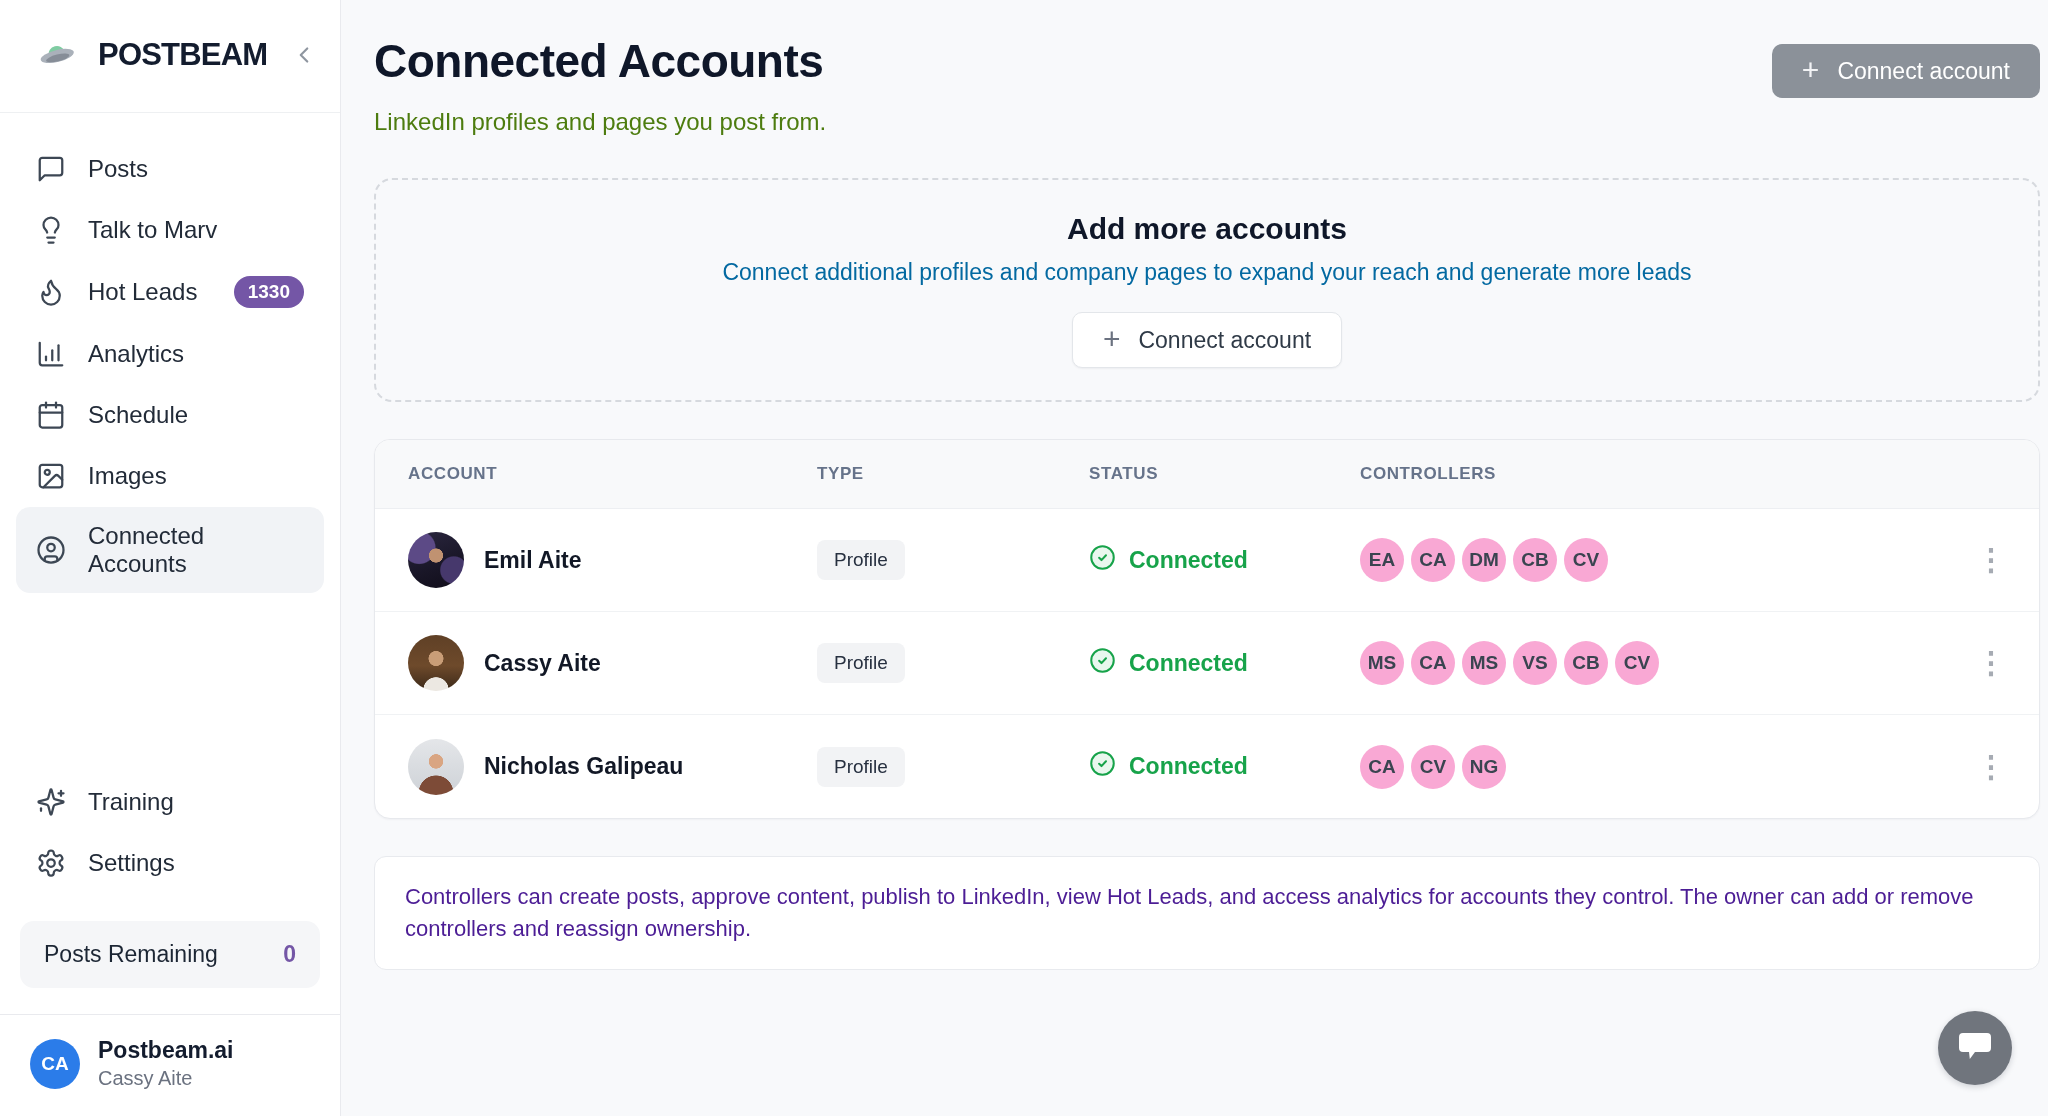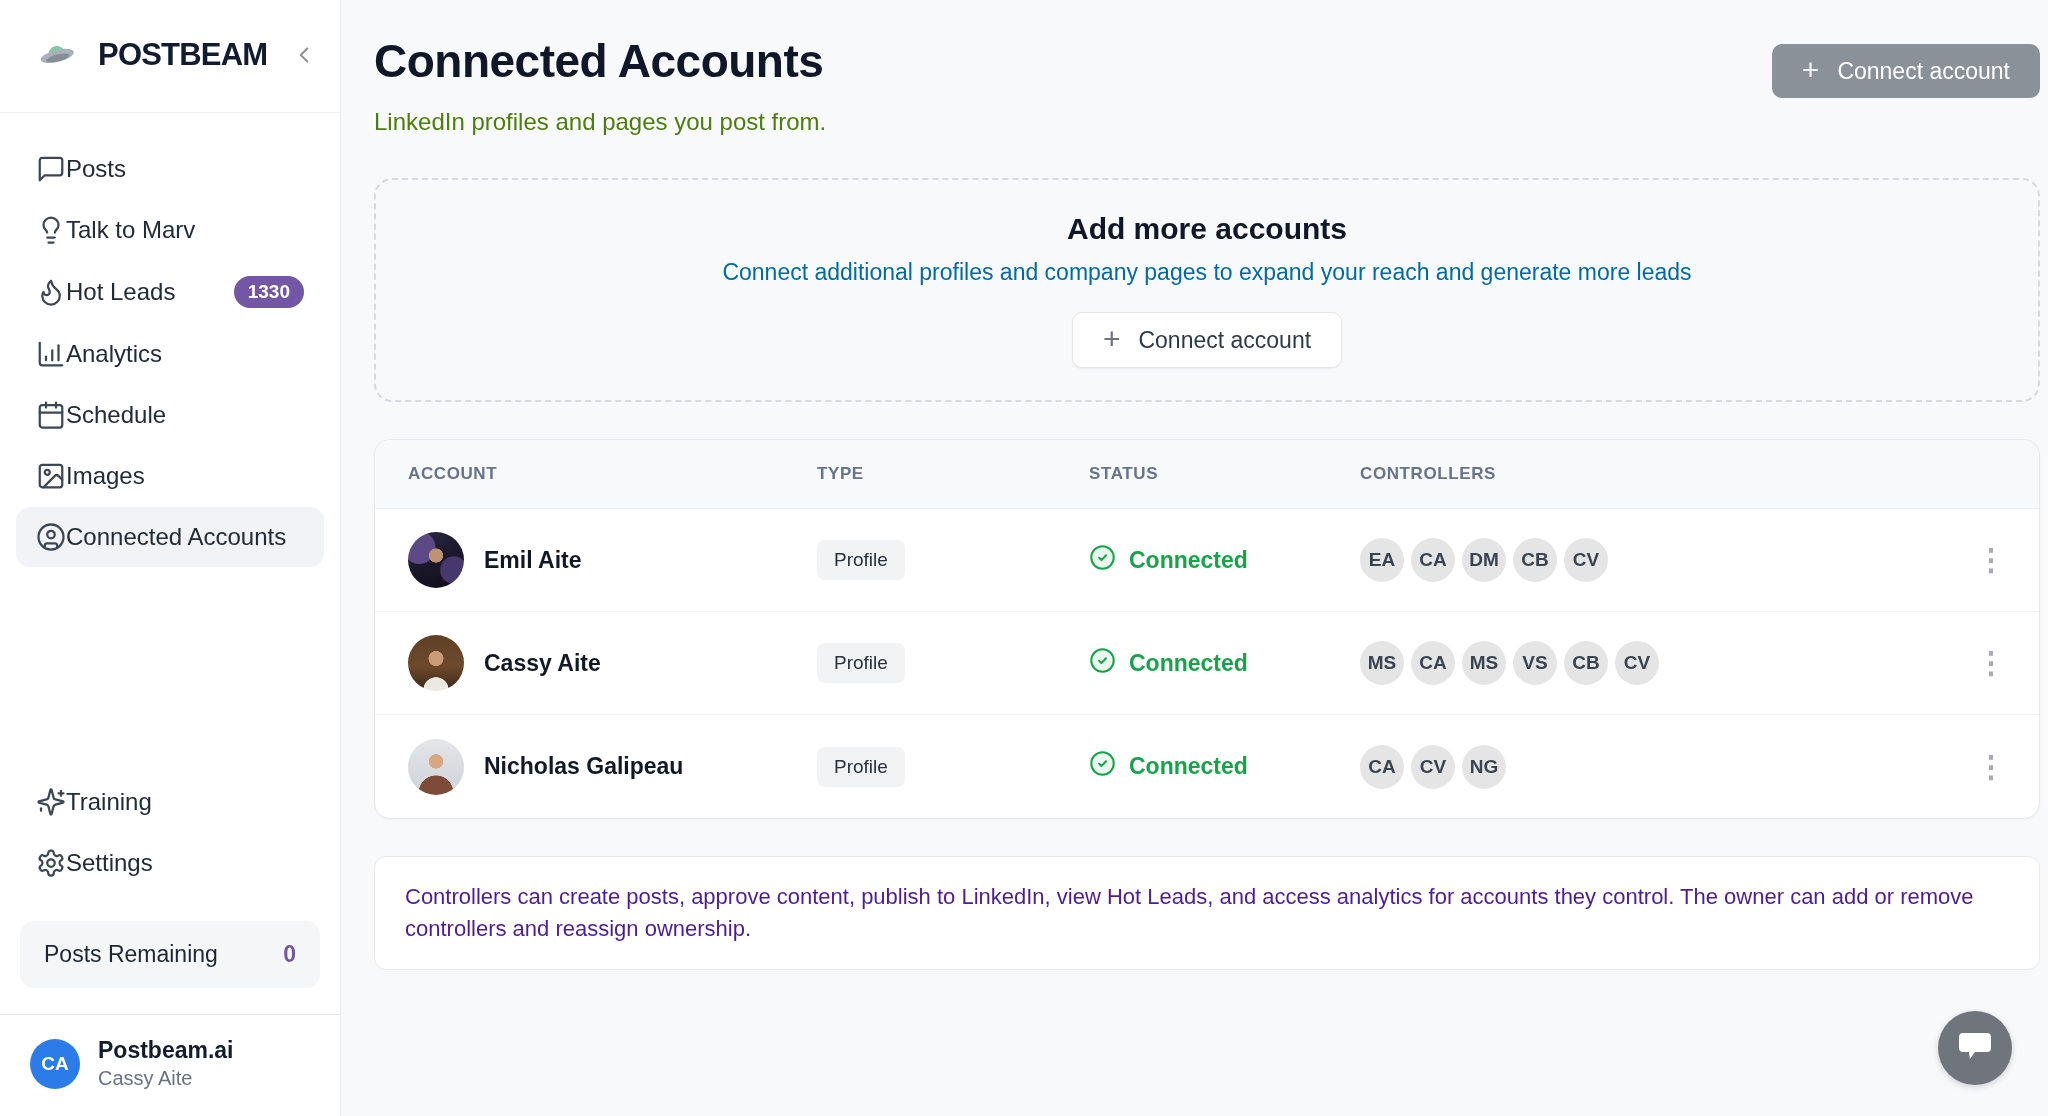"Posts" .nav-item { gap: none -> 22px }
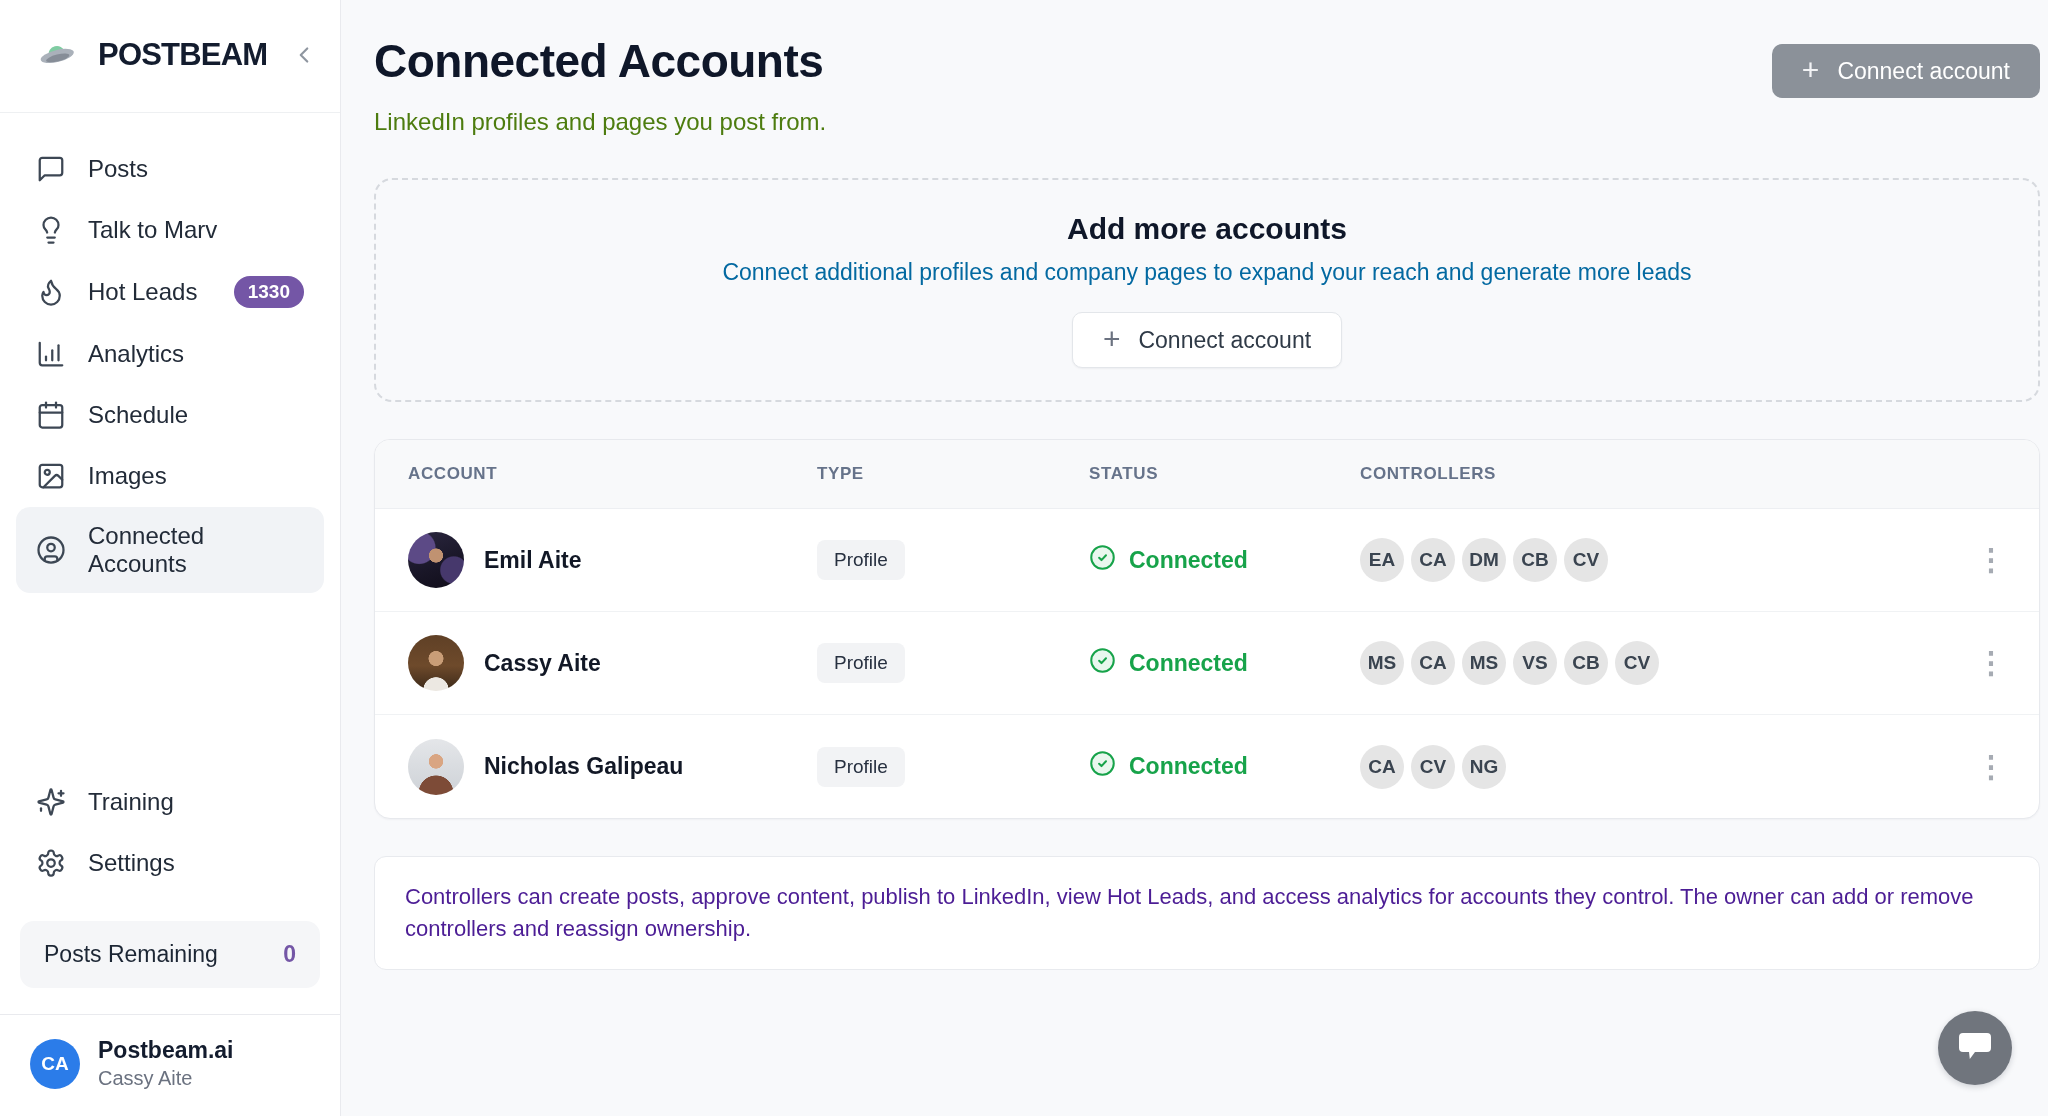"EA" .chip { background: #e5e5e5 -> #f9a8d4 }
